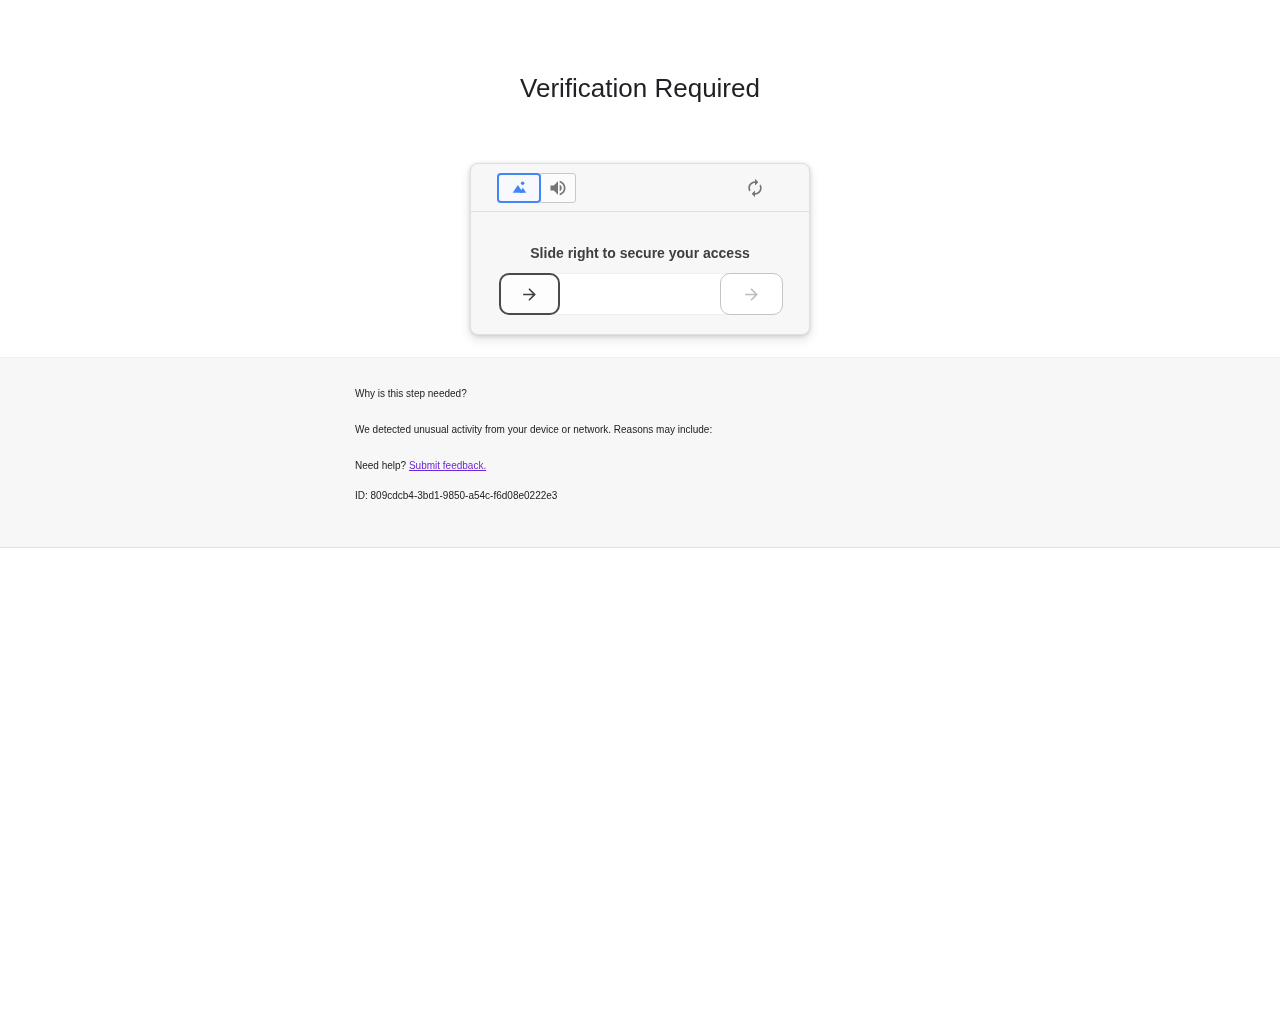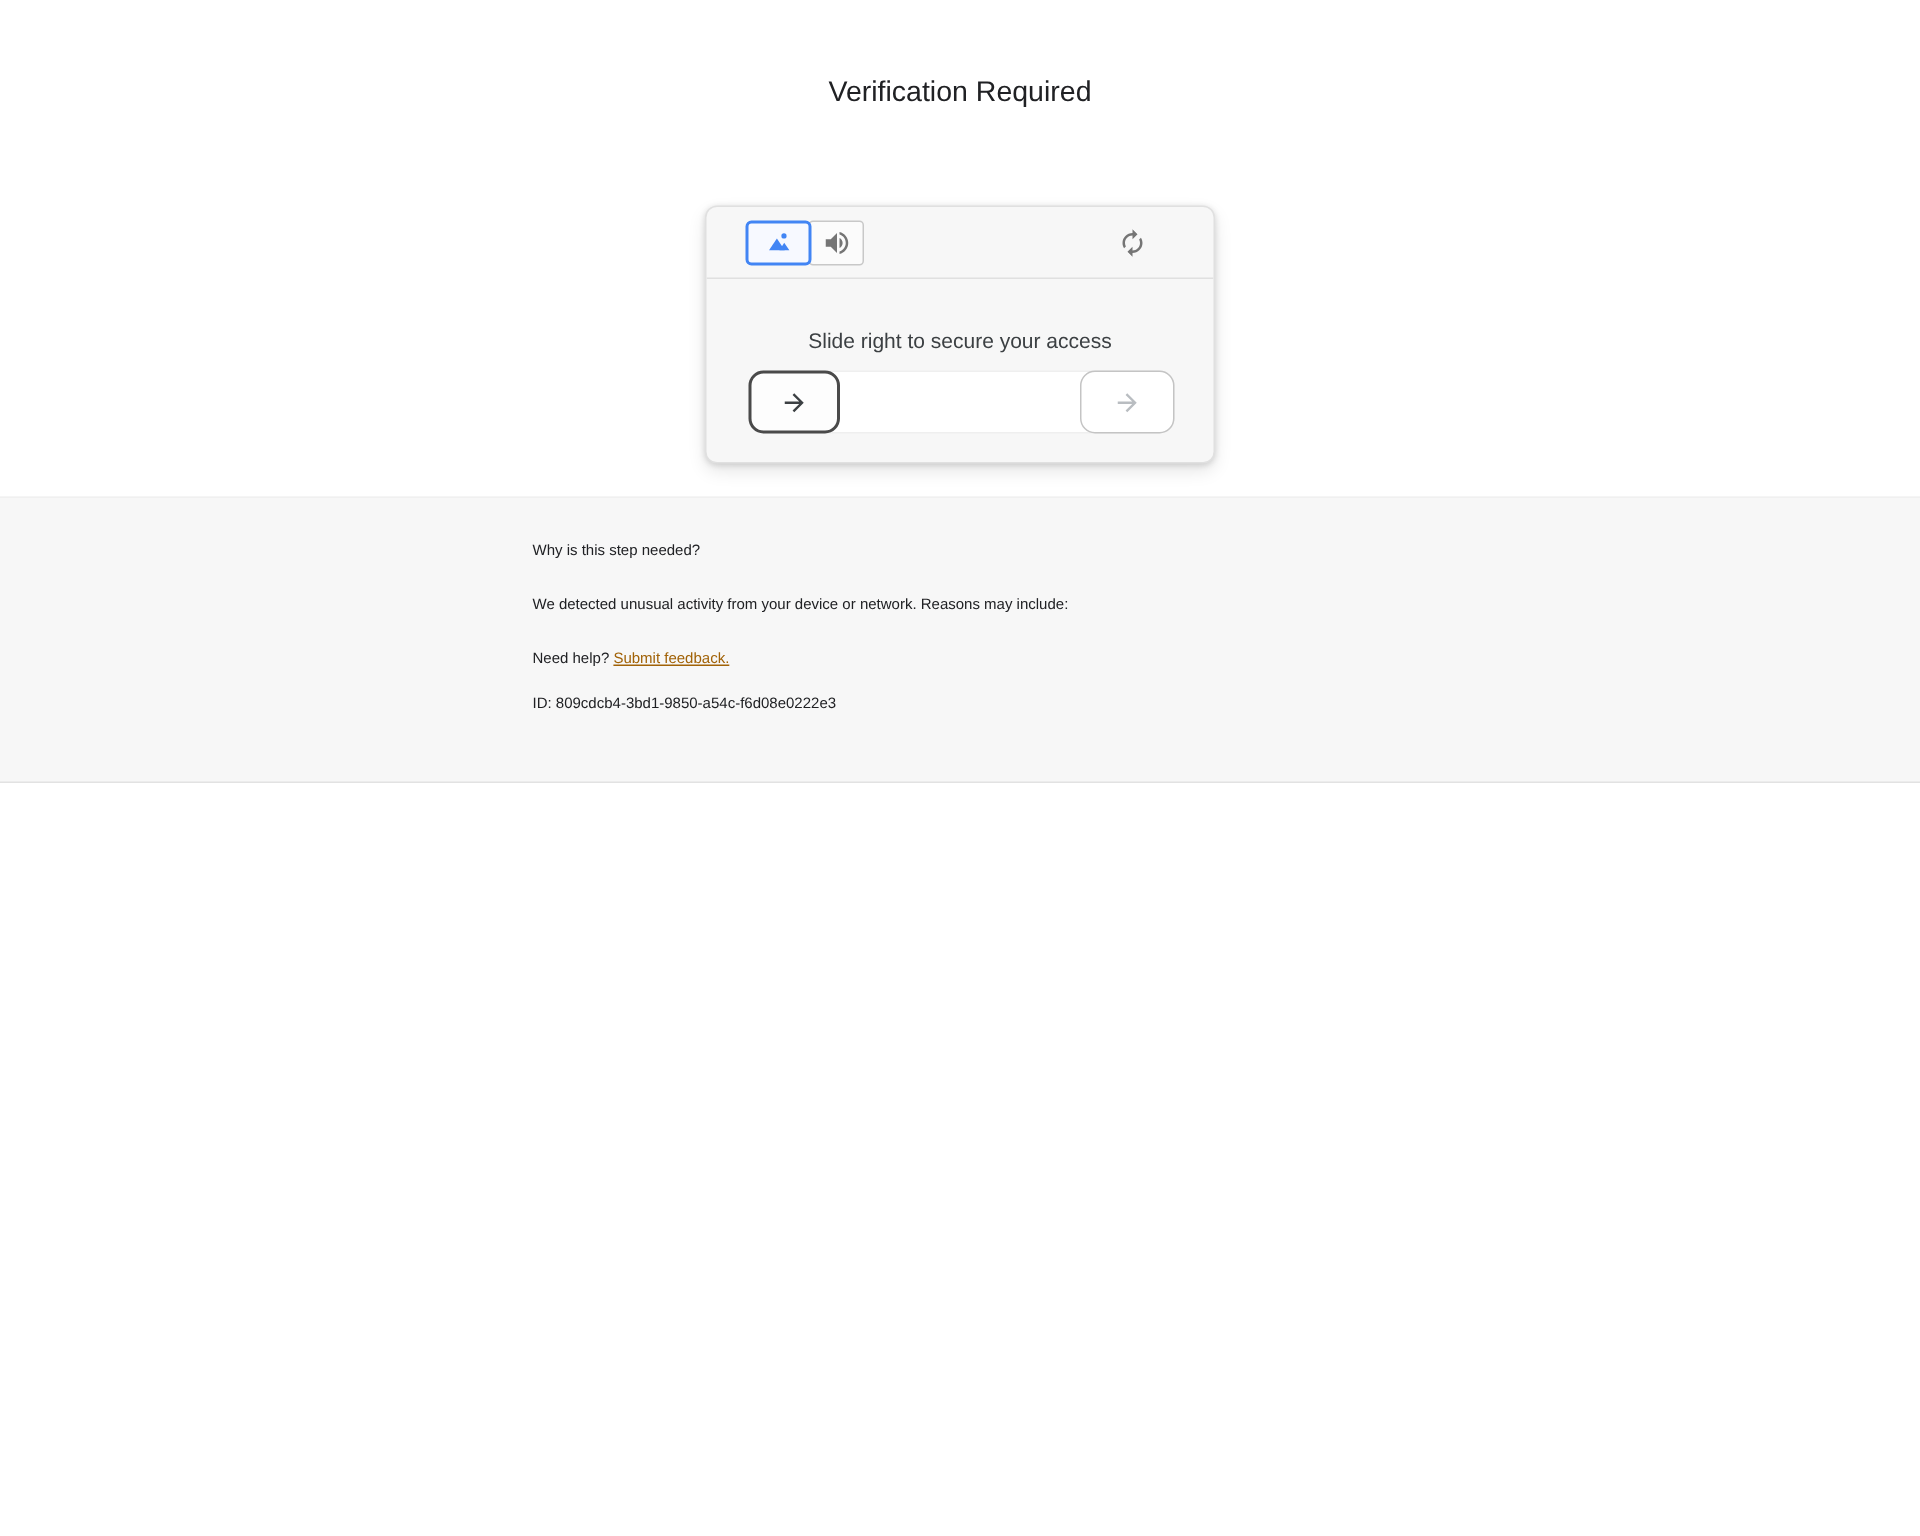"Verification Required" .page-title { font-size: 19px -> 26px; padding-top: 49px -> 75px }
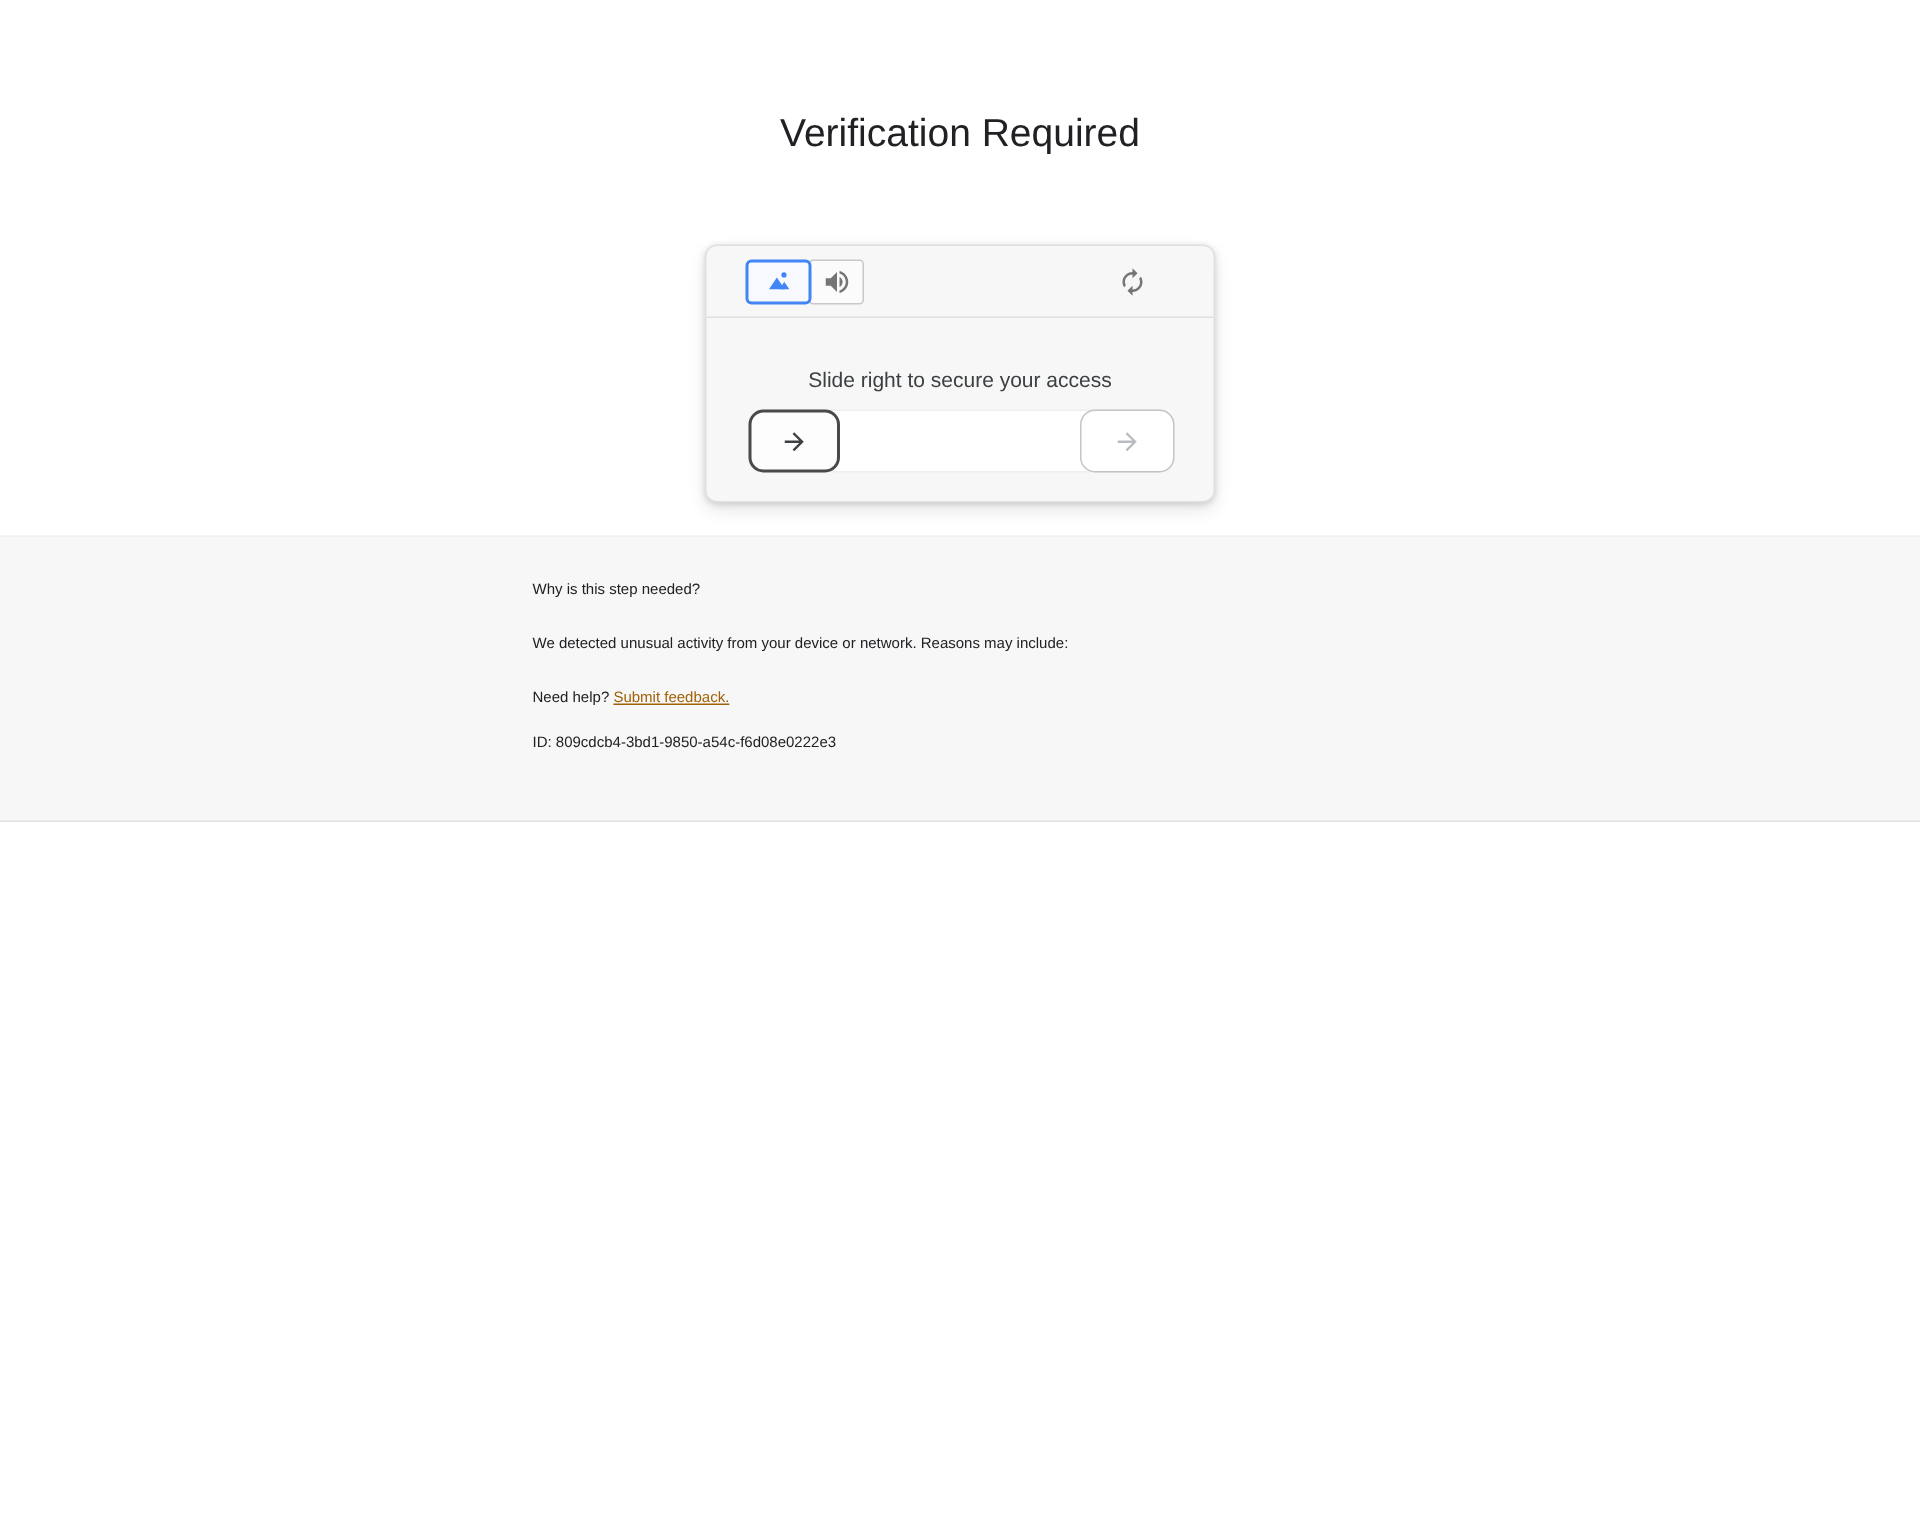"Slide right to secure your" .captcha-body { font-weight: none -> bold }
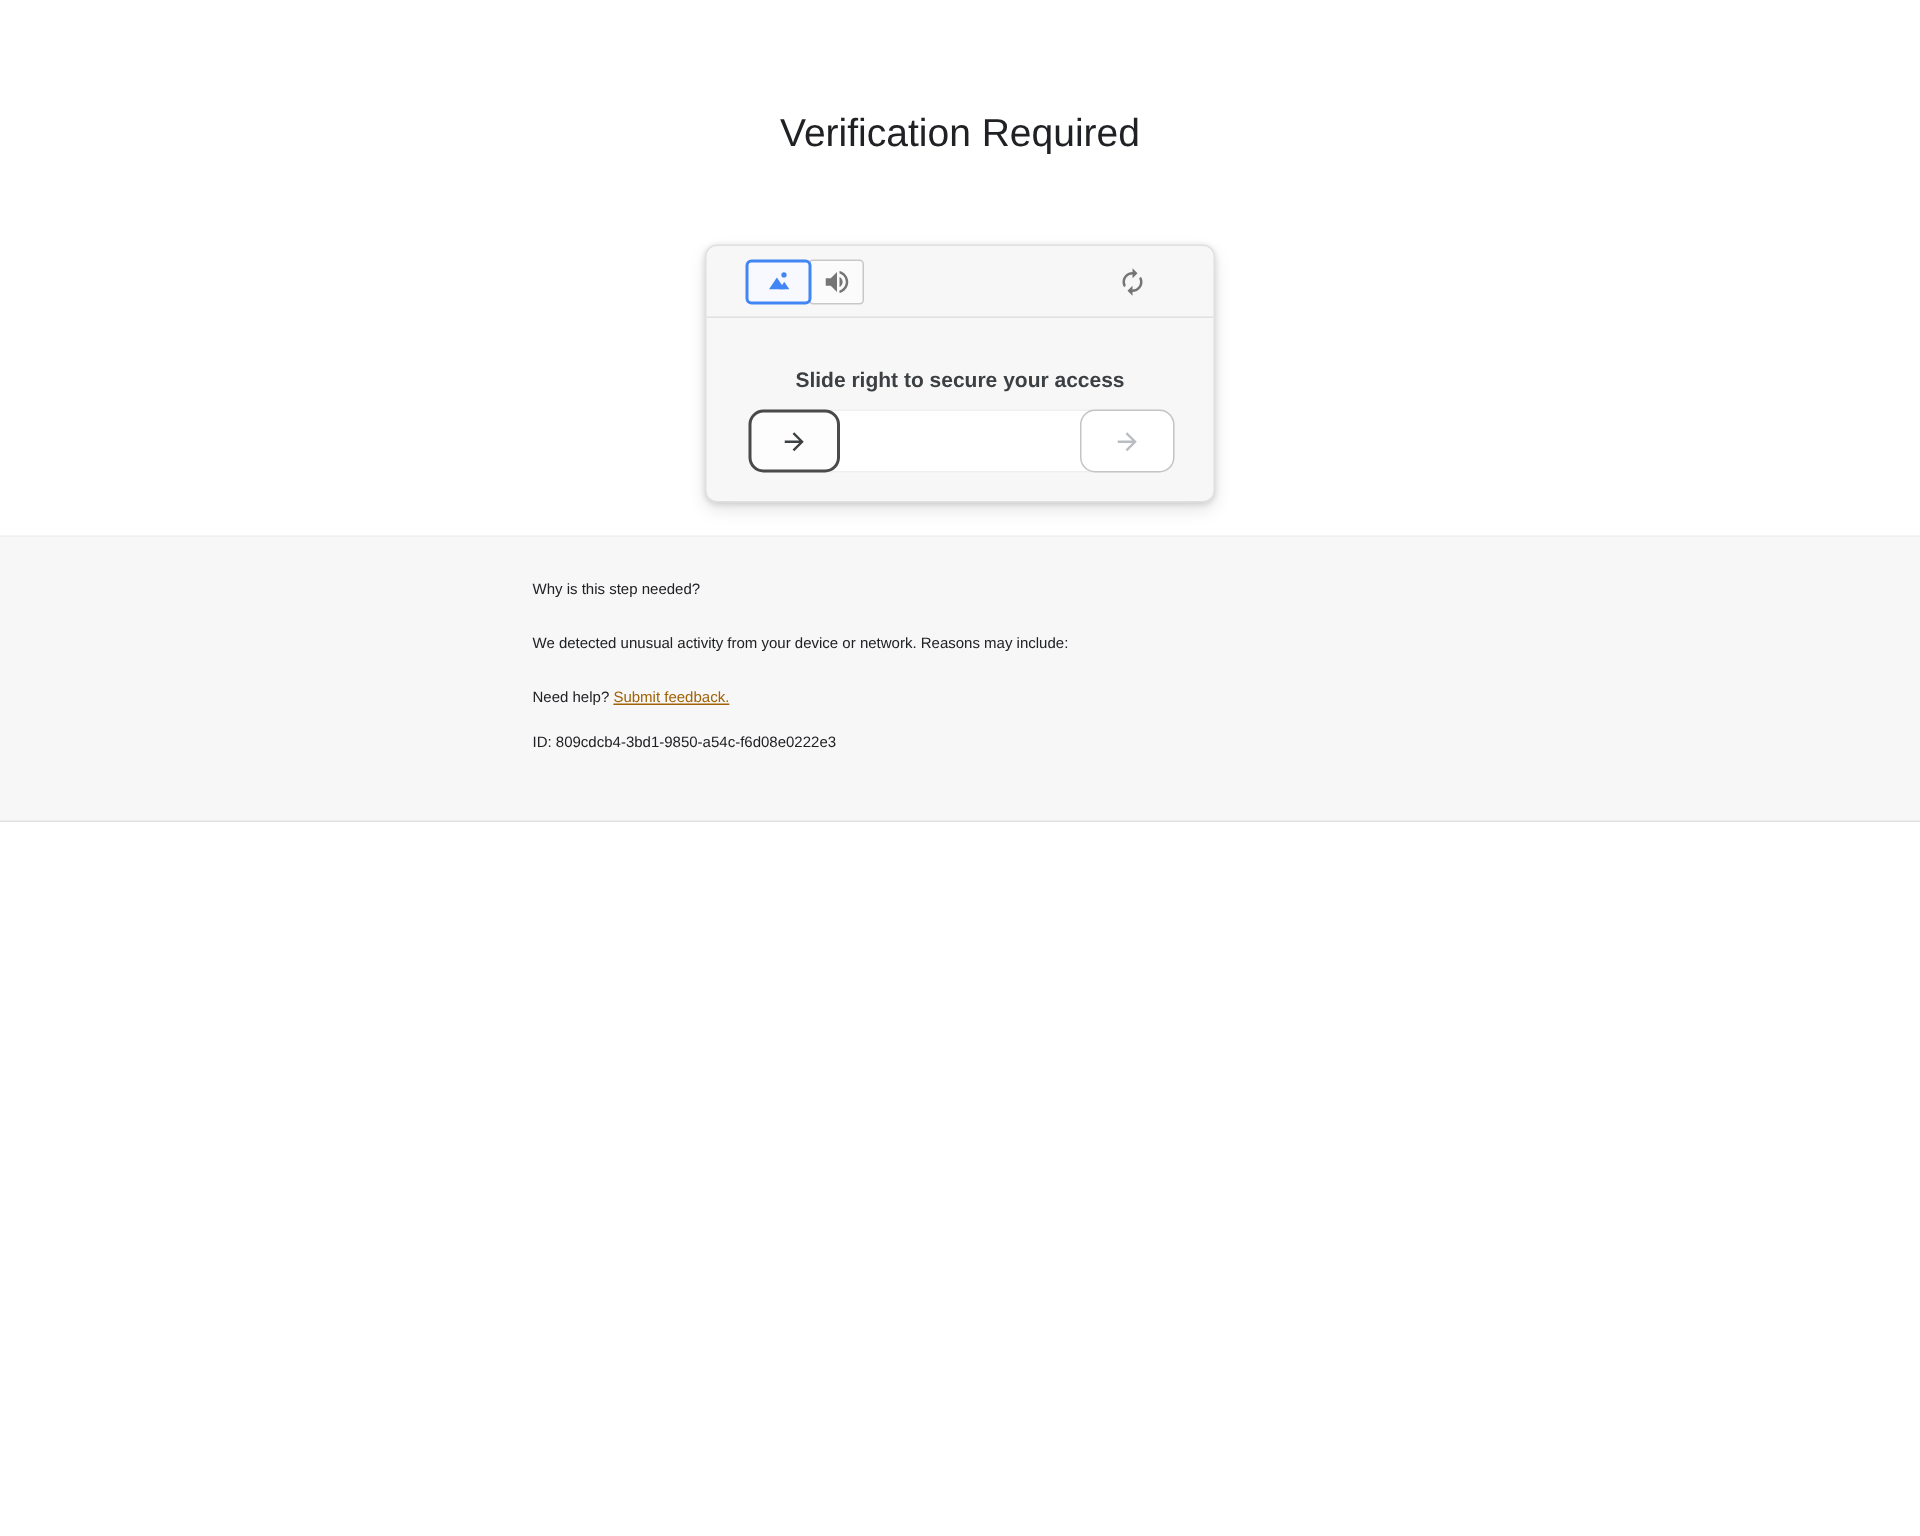"Submit feedback." .feedback-link { color: #a16207 -> #6d28d9 }
